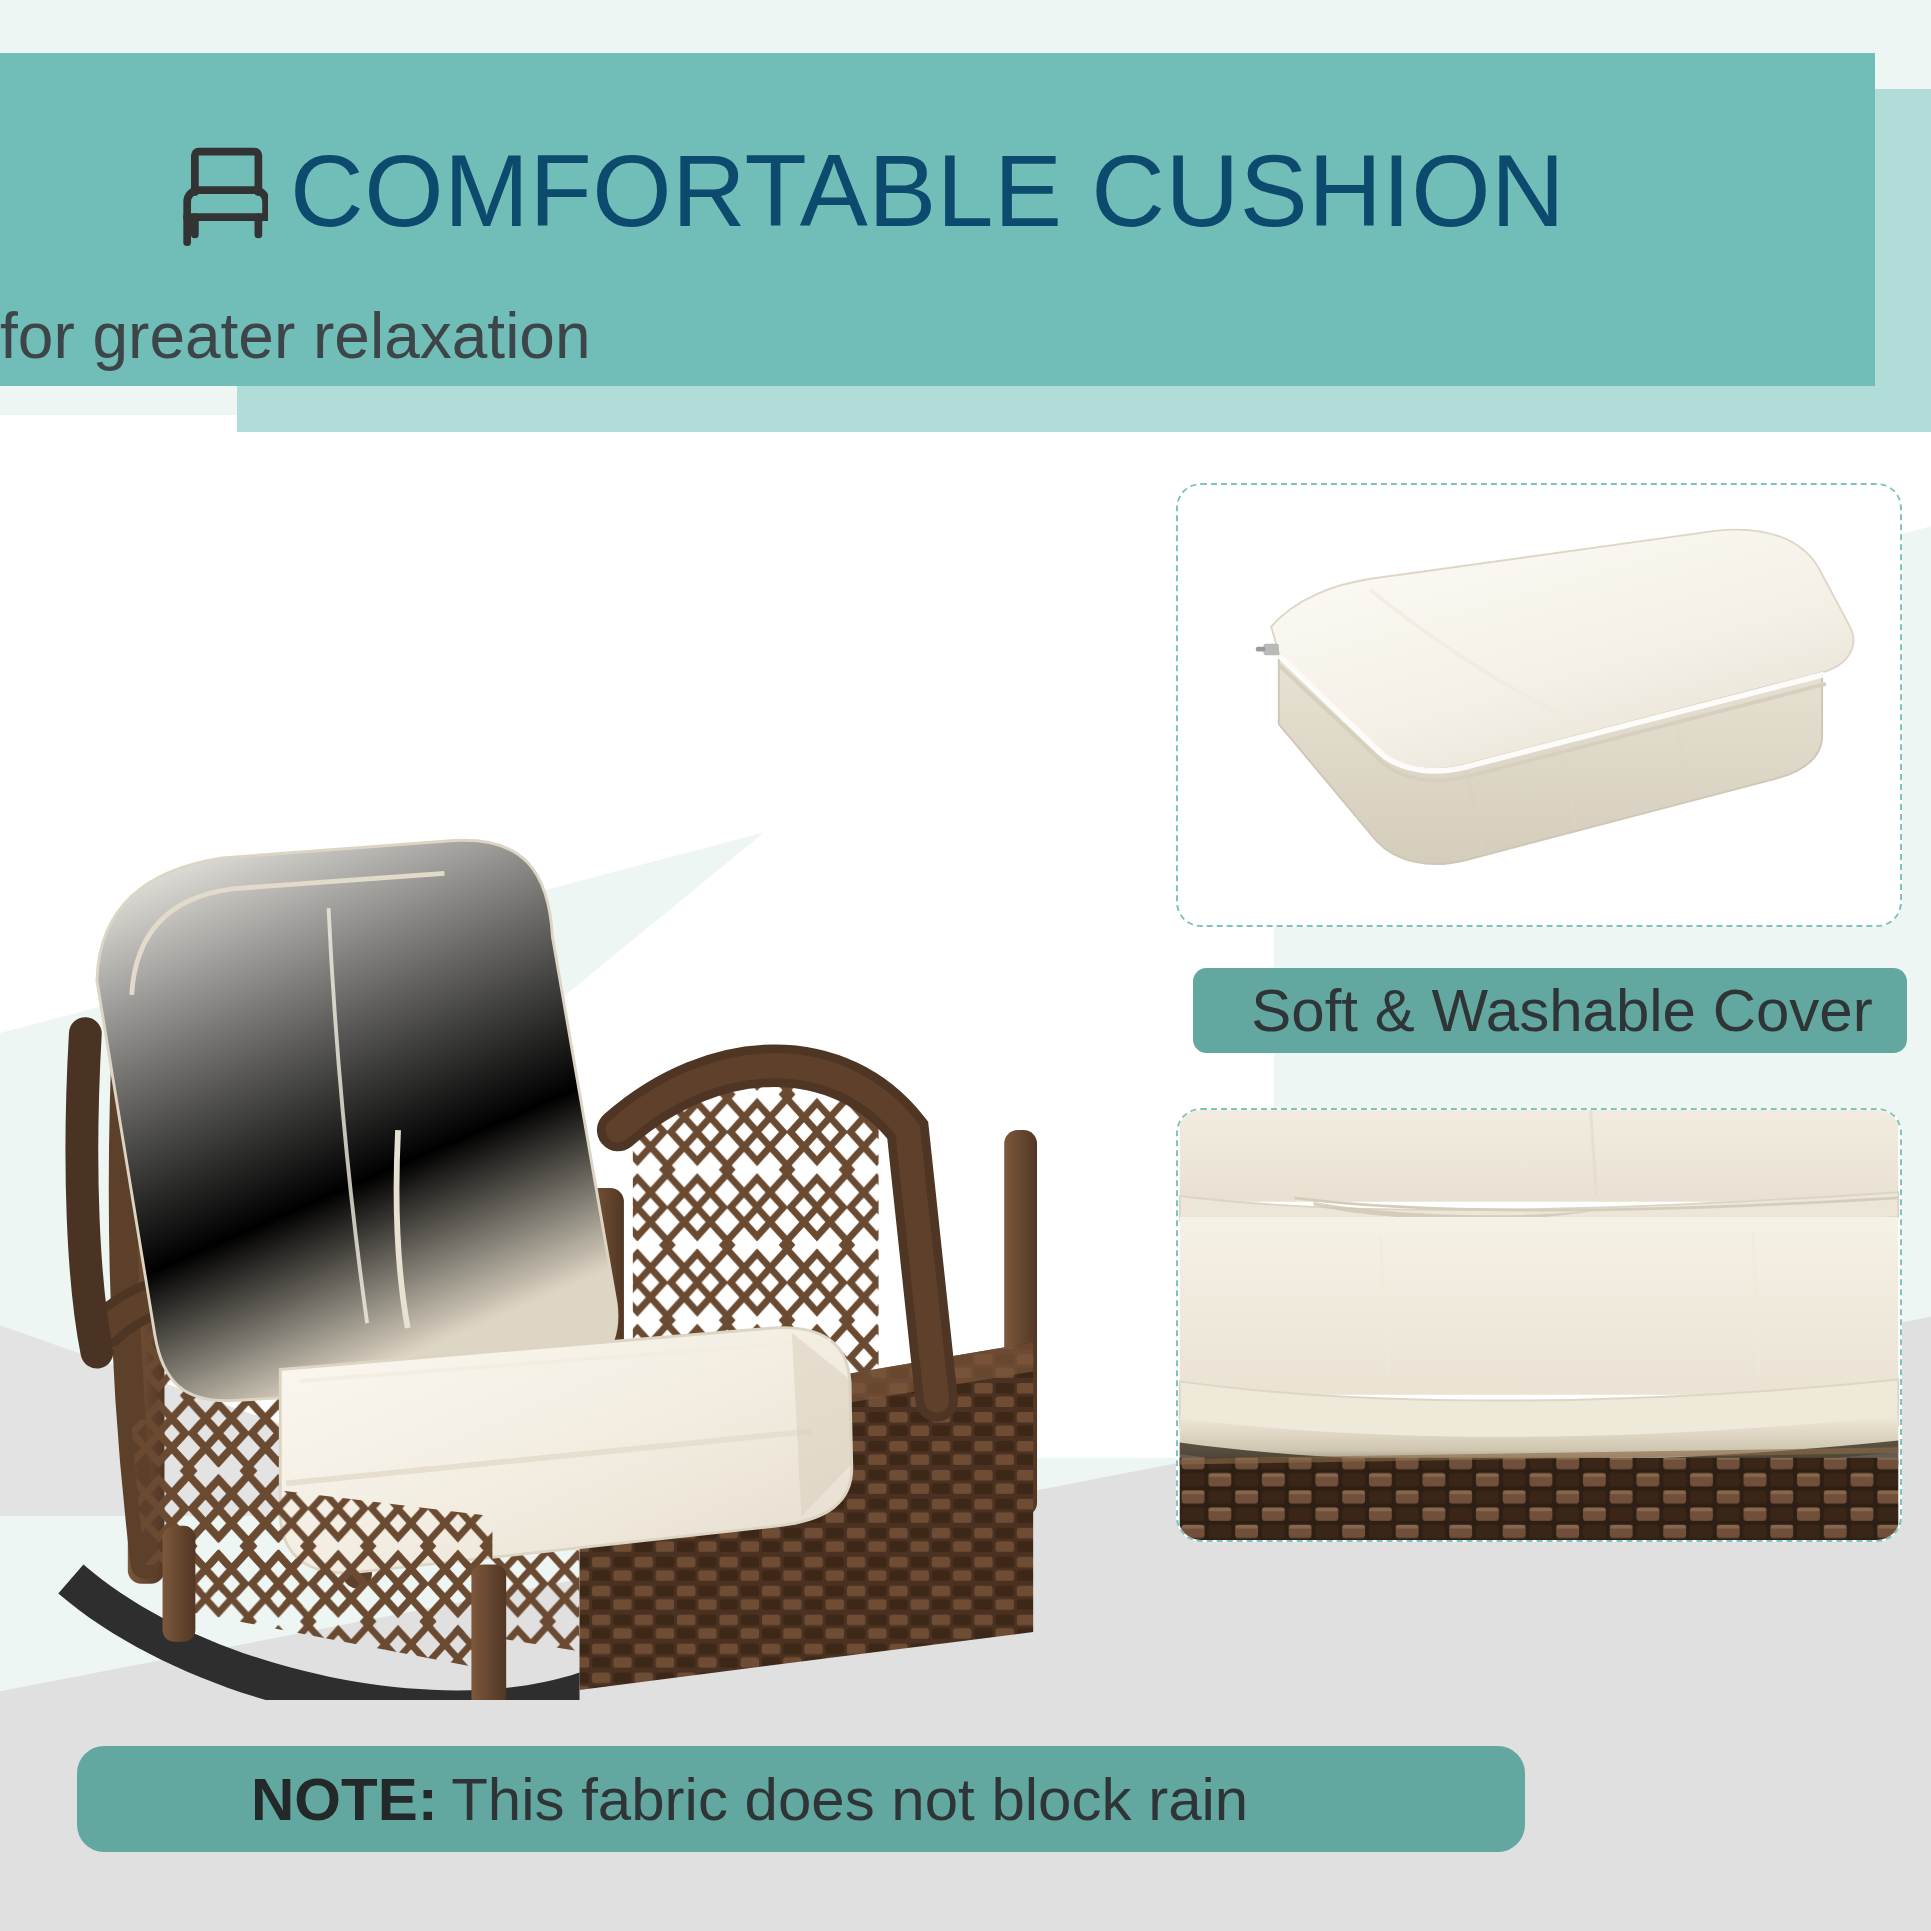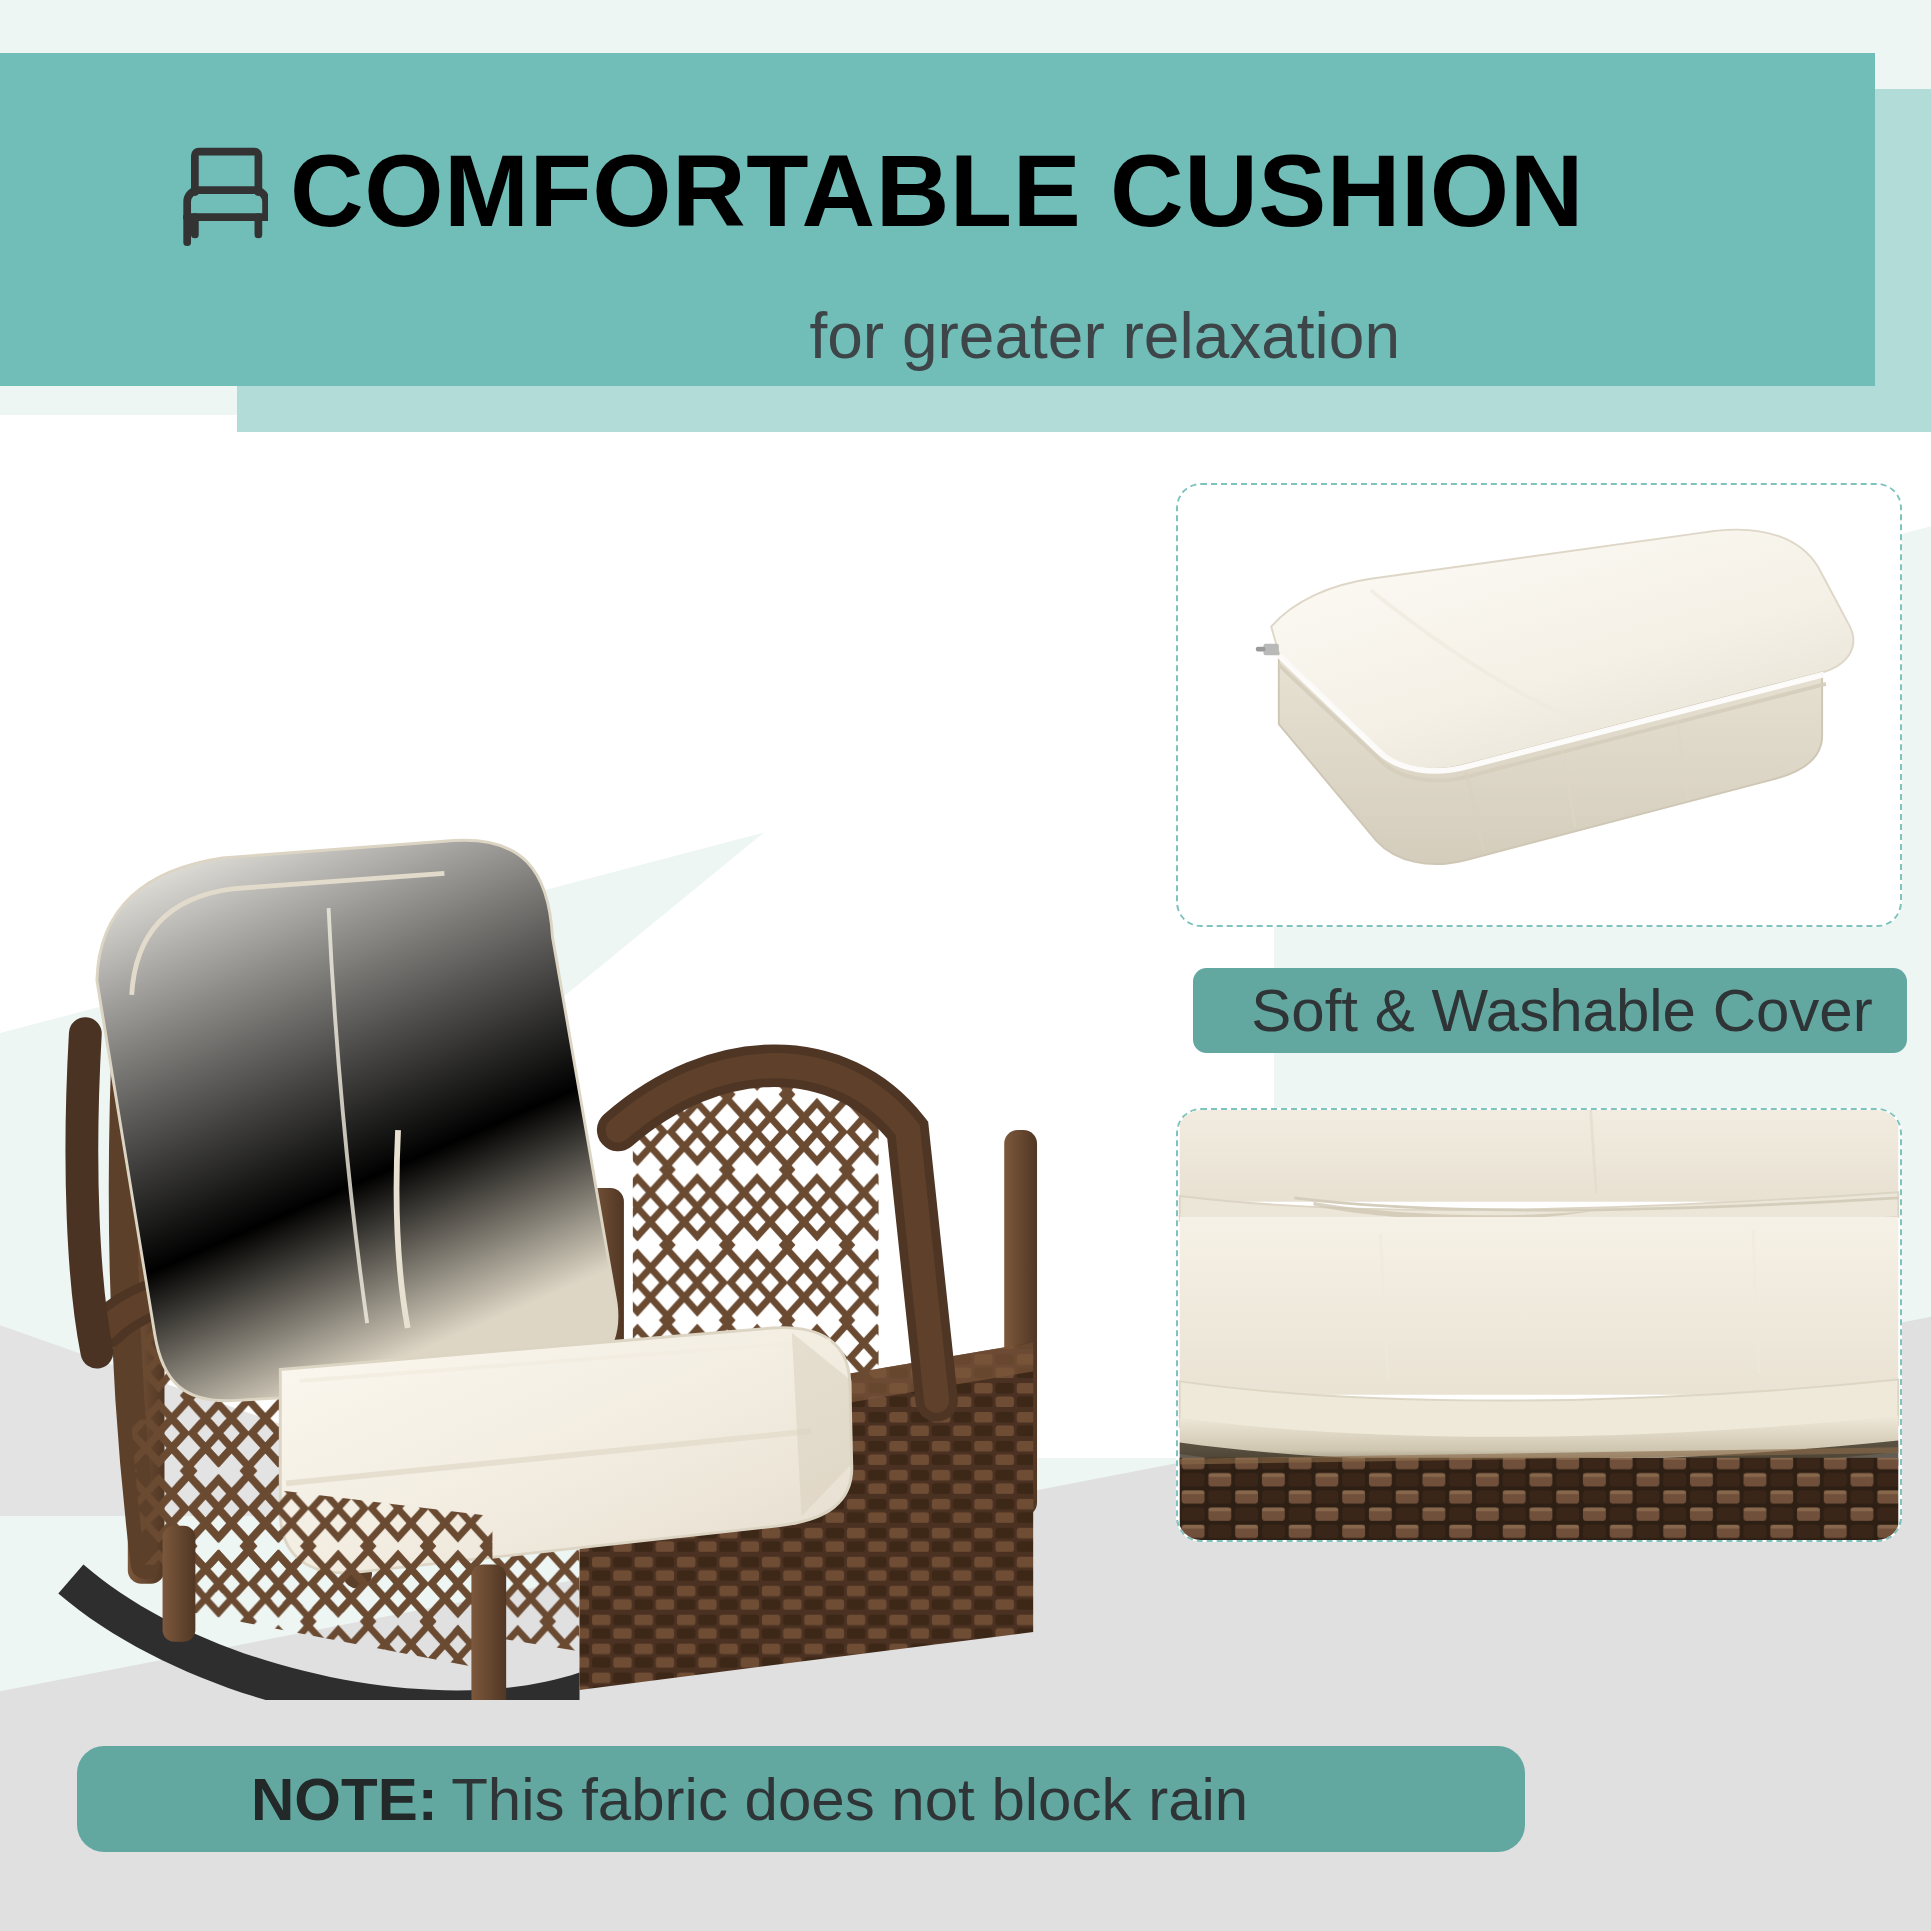"COMFORTABLE CUSHION" .title { color: #000000 -> #0c4a6e; font-weight: bold -> normal }
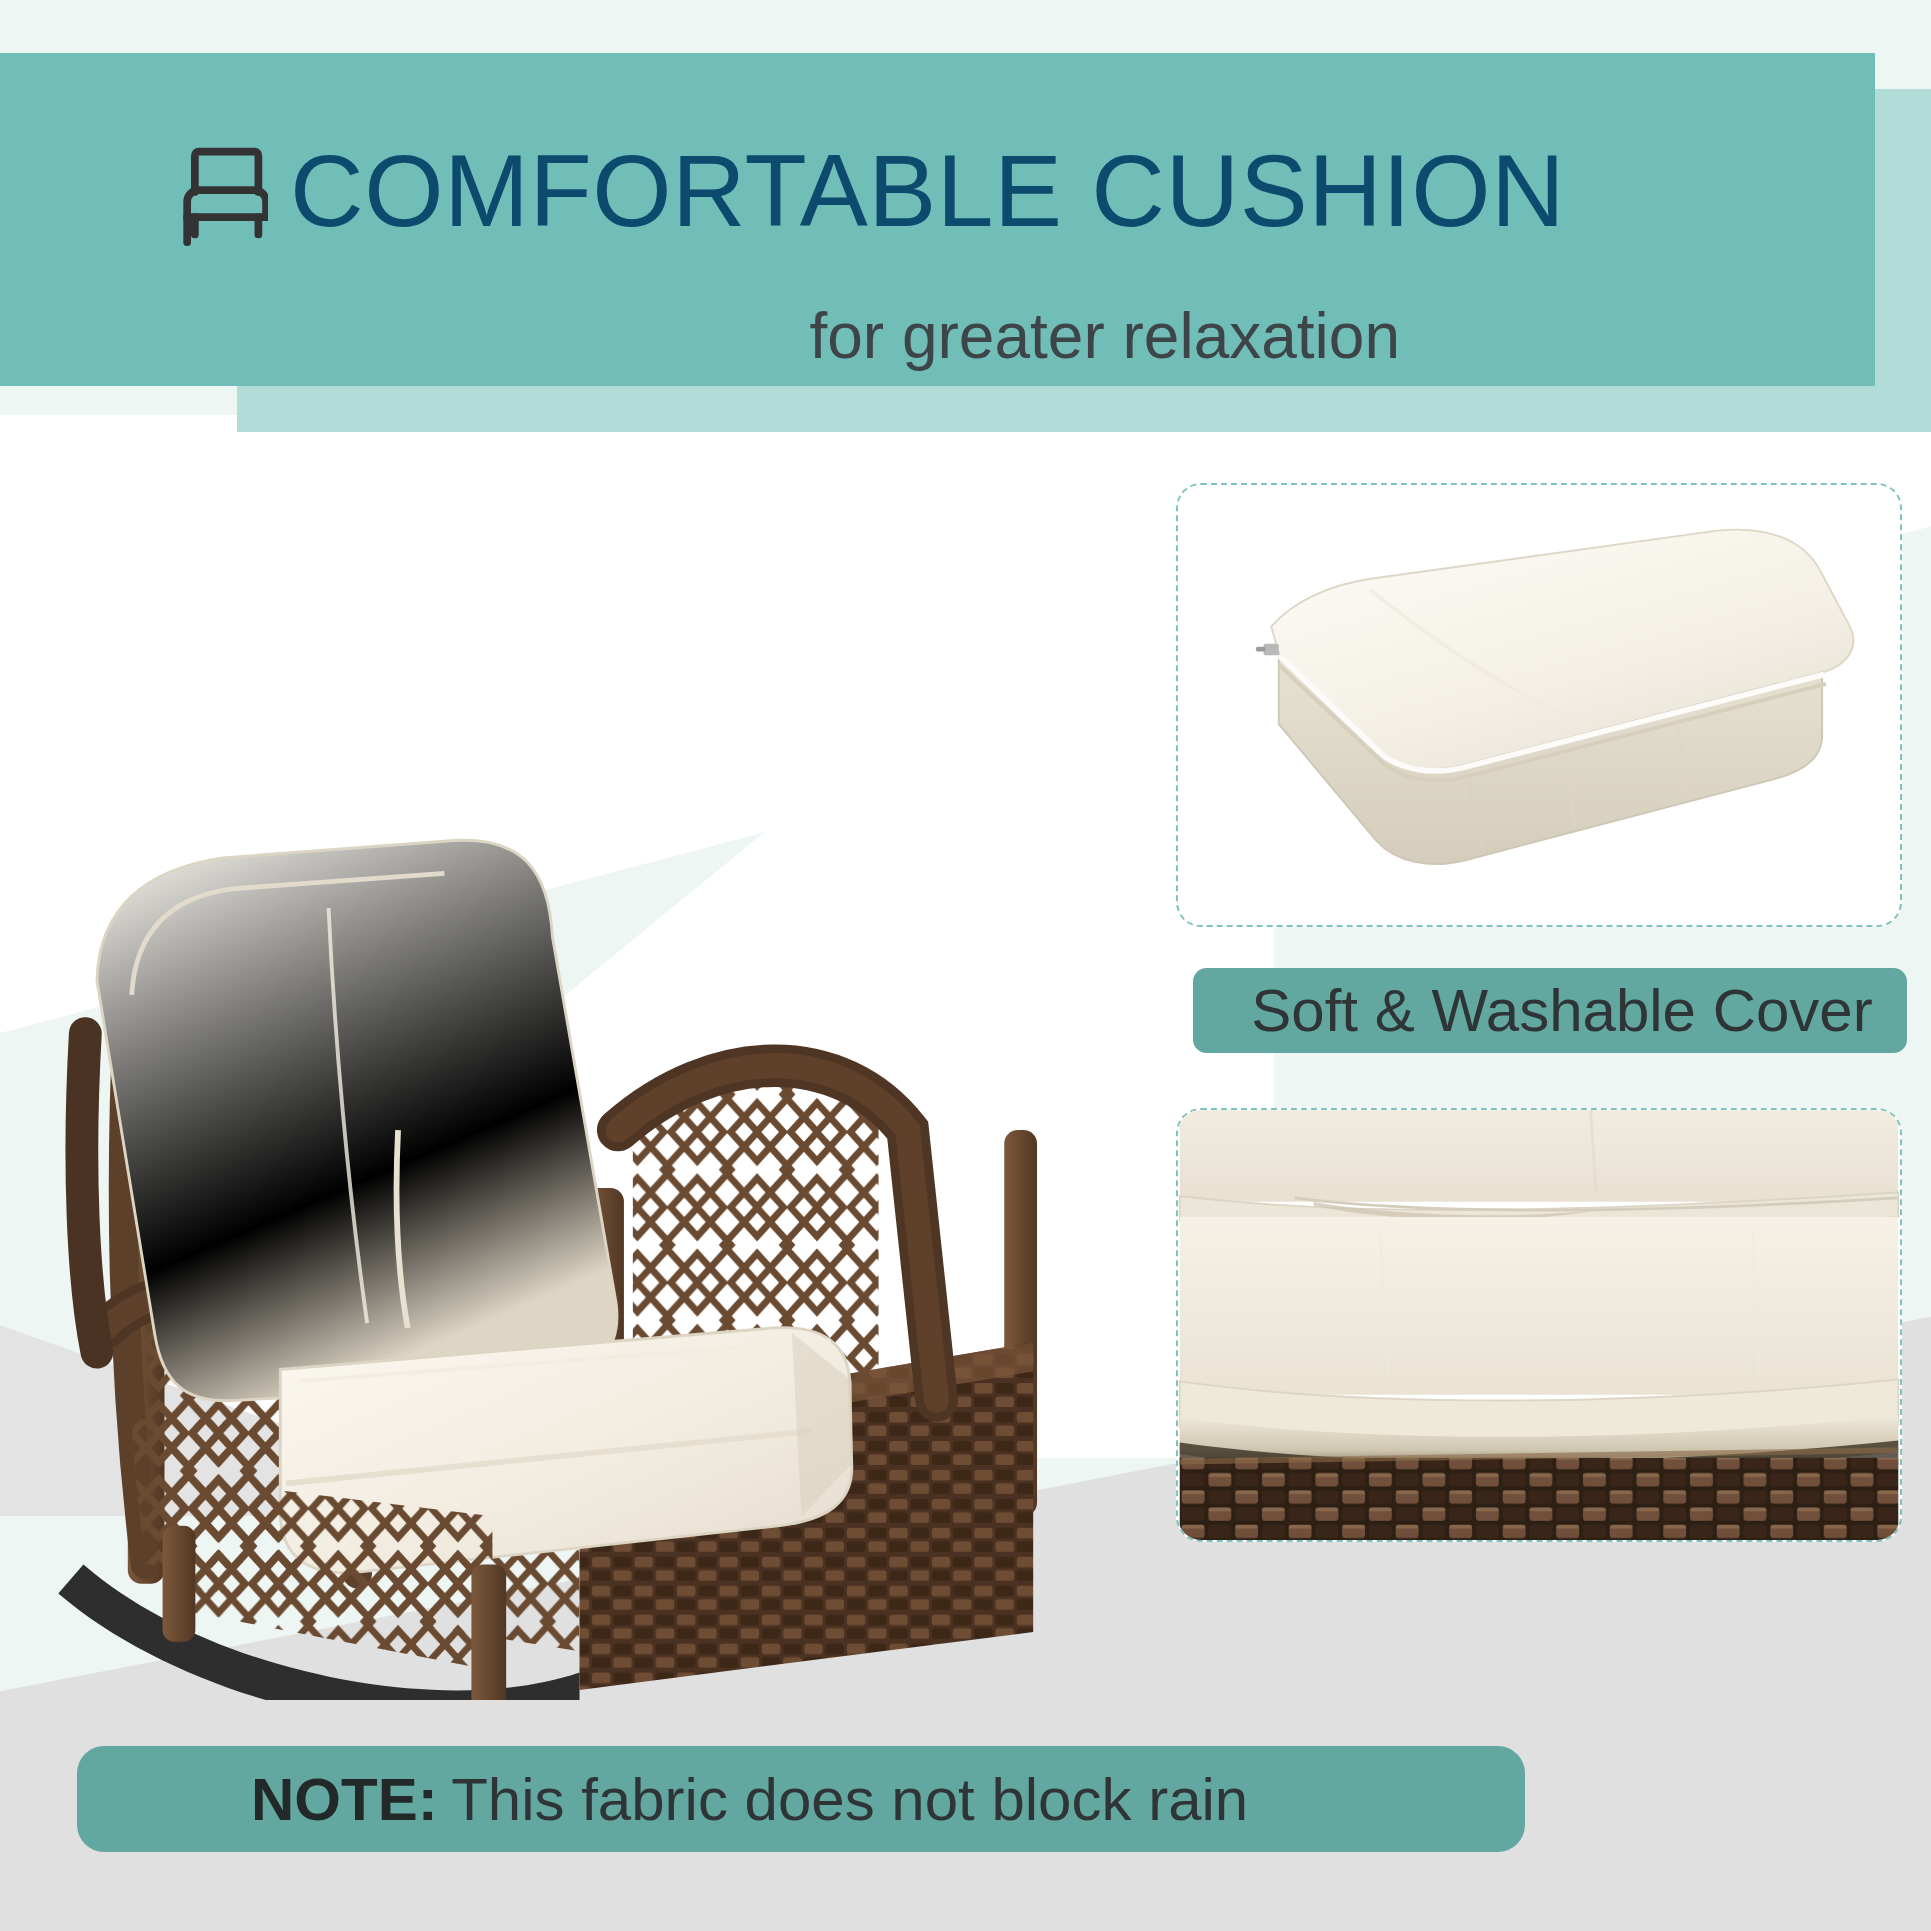"for greater relaxation" .subtitle { text-align: right -> left }
